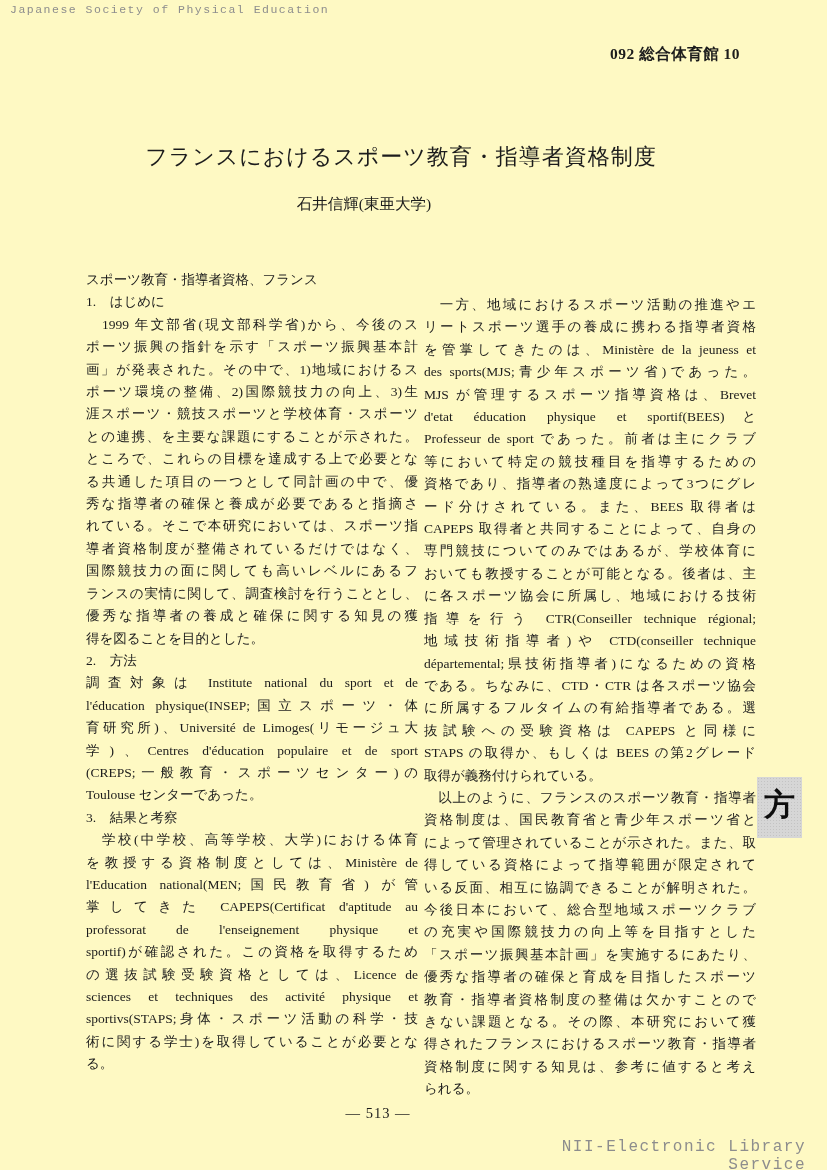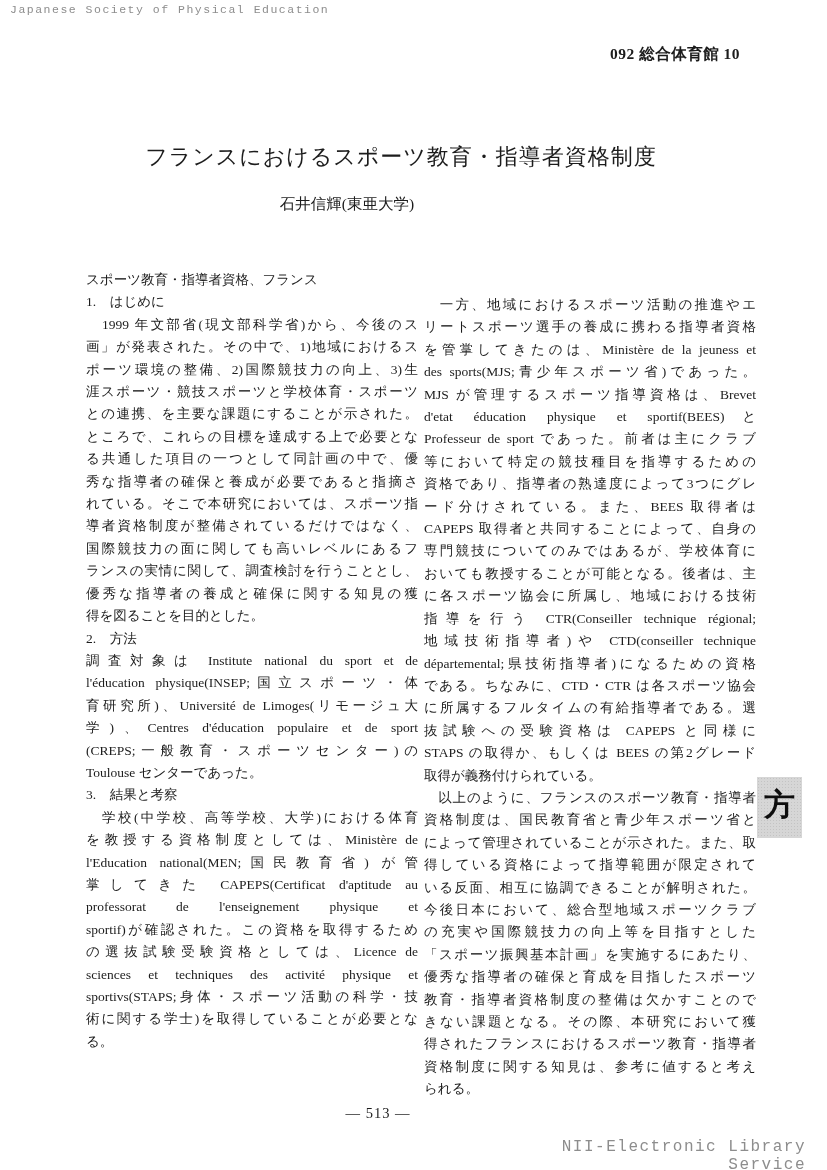"Japanese Society of Physical Education" .page { background: #ffffff -> #fef9c3 }
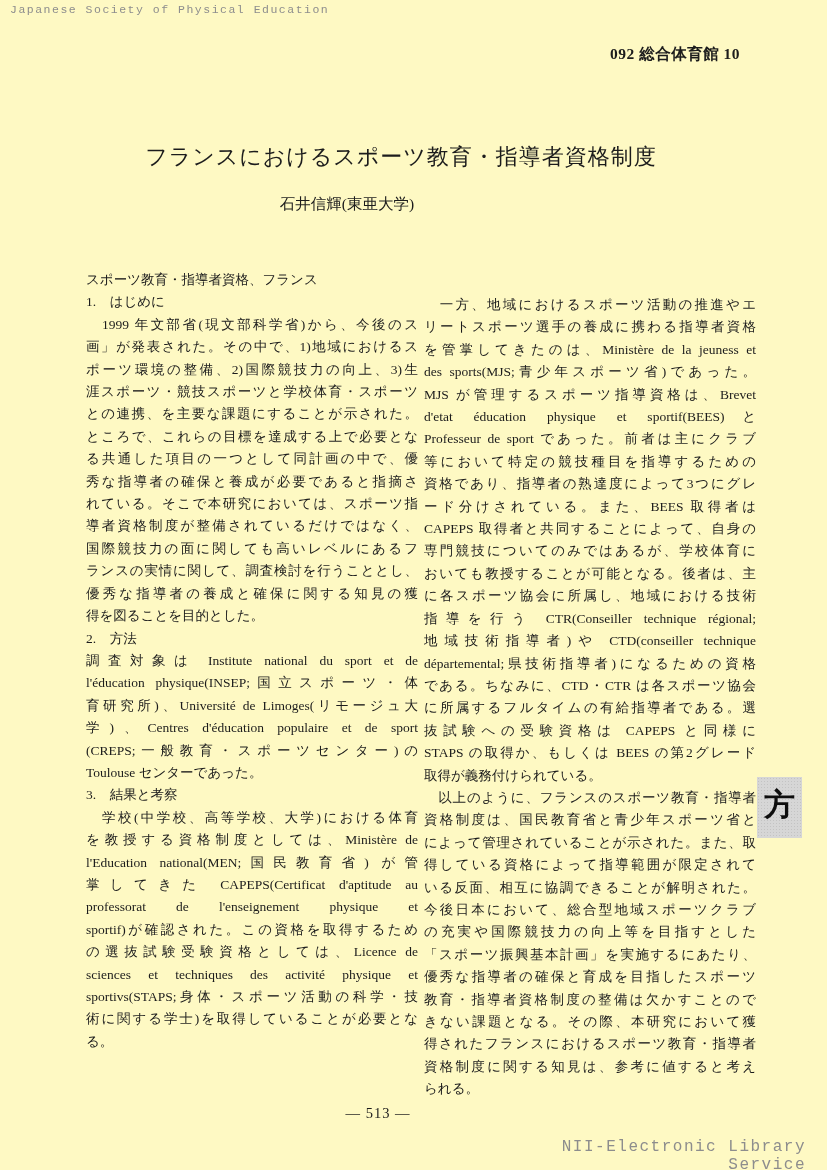"石井信輝(東亜大学)" .author { left: 80px -> 97px }
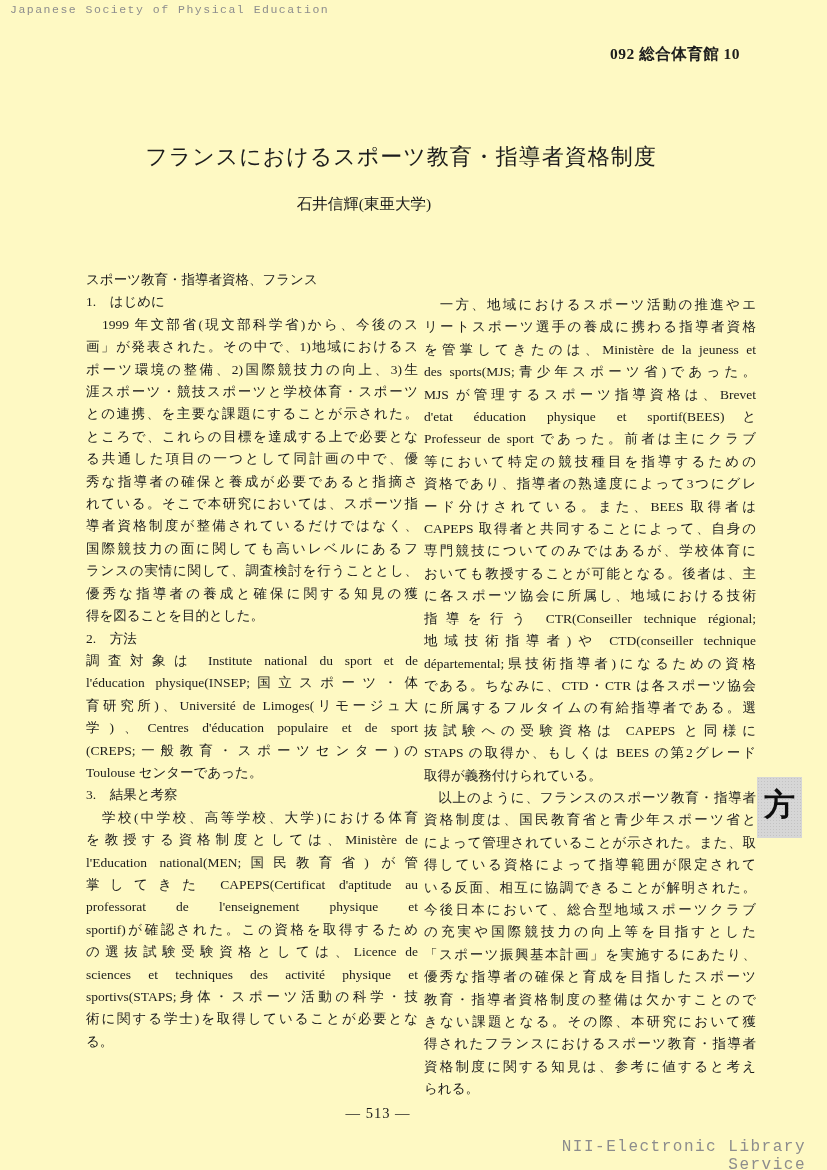"ポーツ振興の指針を示す「スポーツ振興基本計" div.line { html: none -> <div>ポーツ振興の指針を示す「スポーツ振興基本計</div> }
